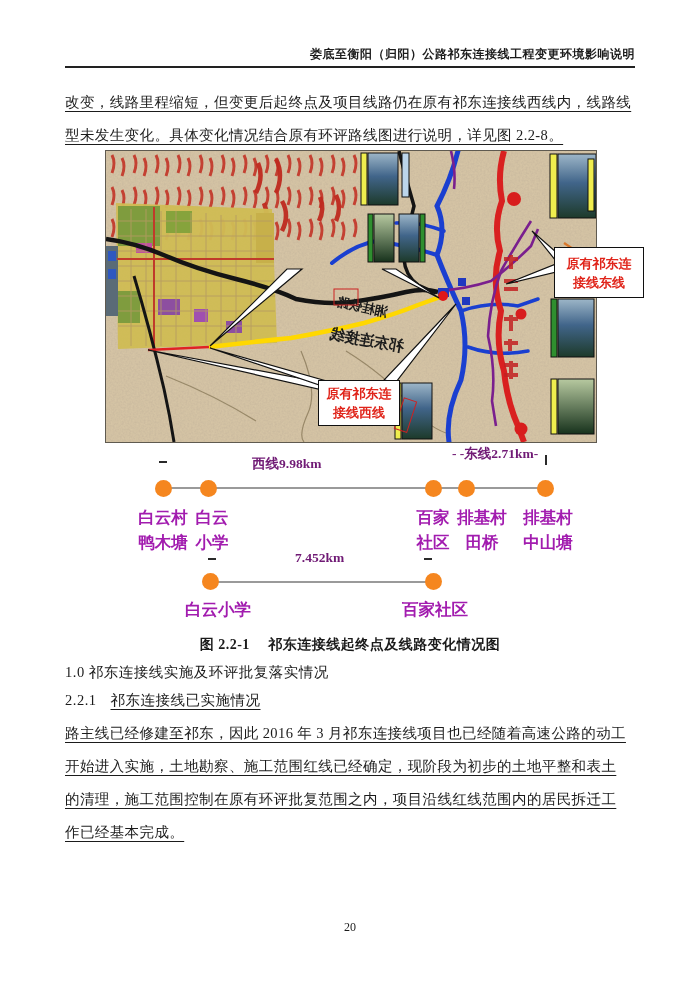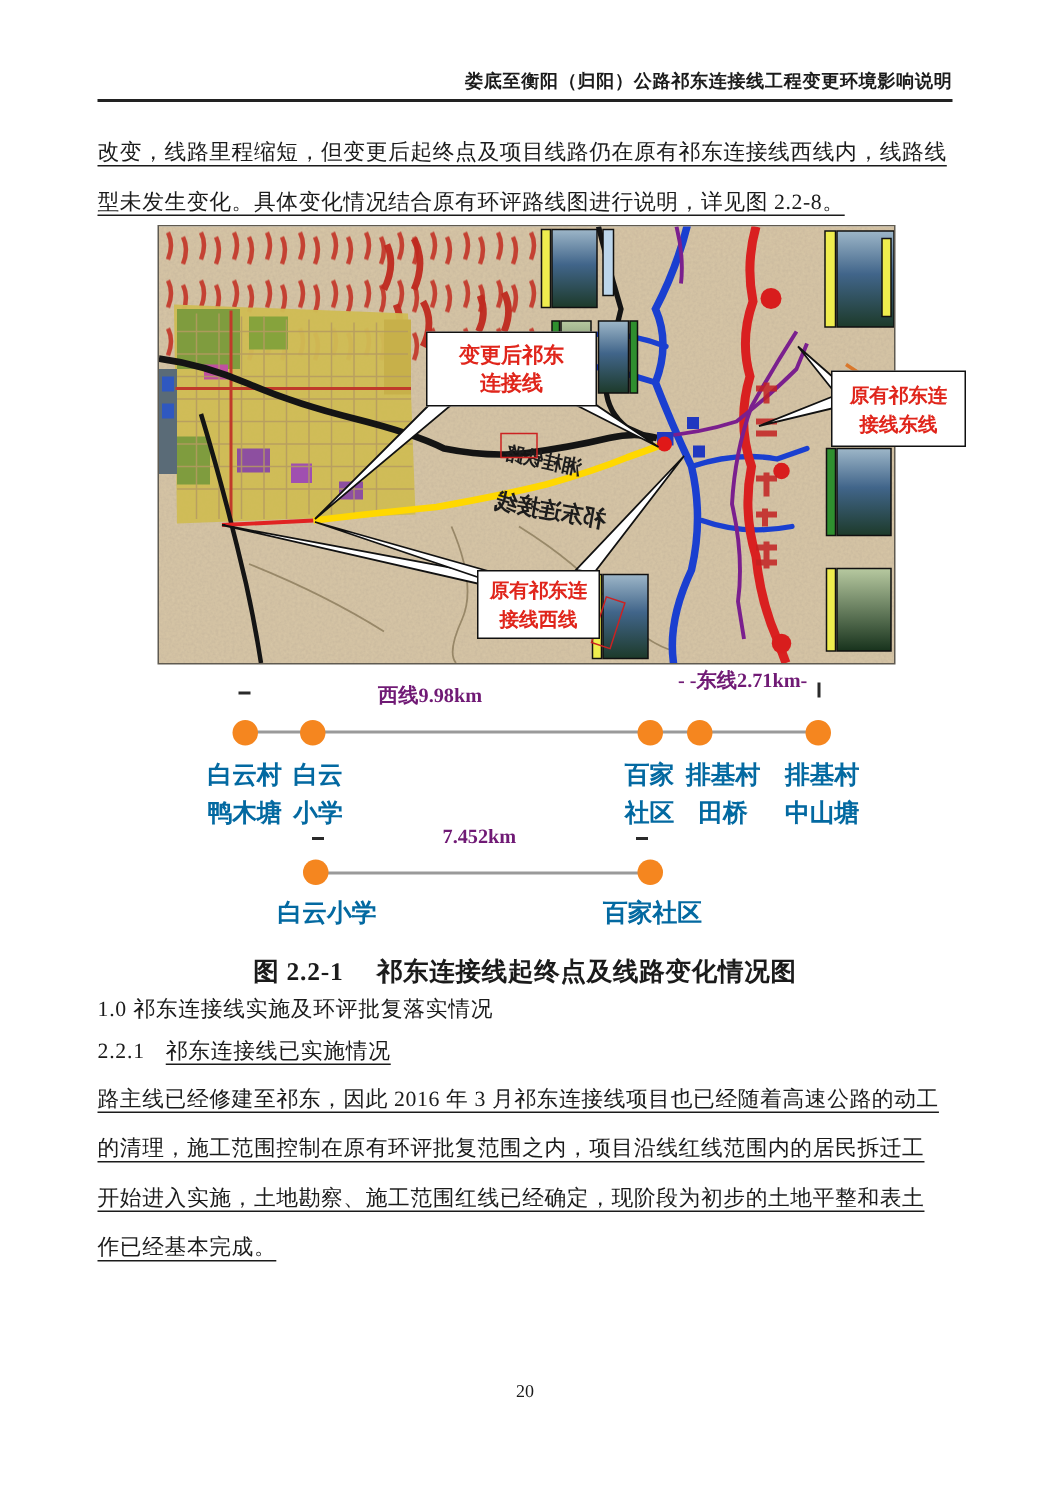"变更后祁东" div.callout { html: <div> <span>变更后祁东</span> <span>连接线</span> </div> -> none }
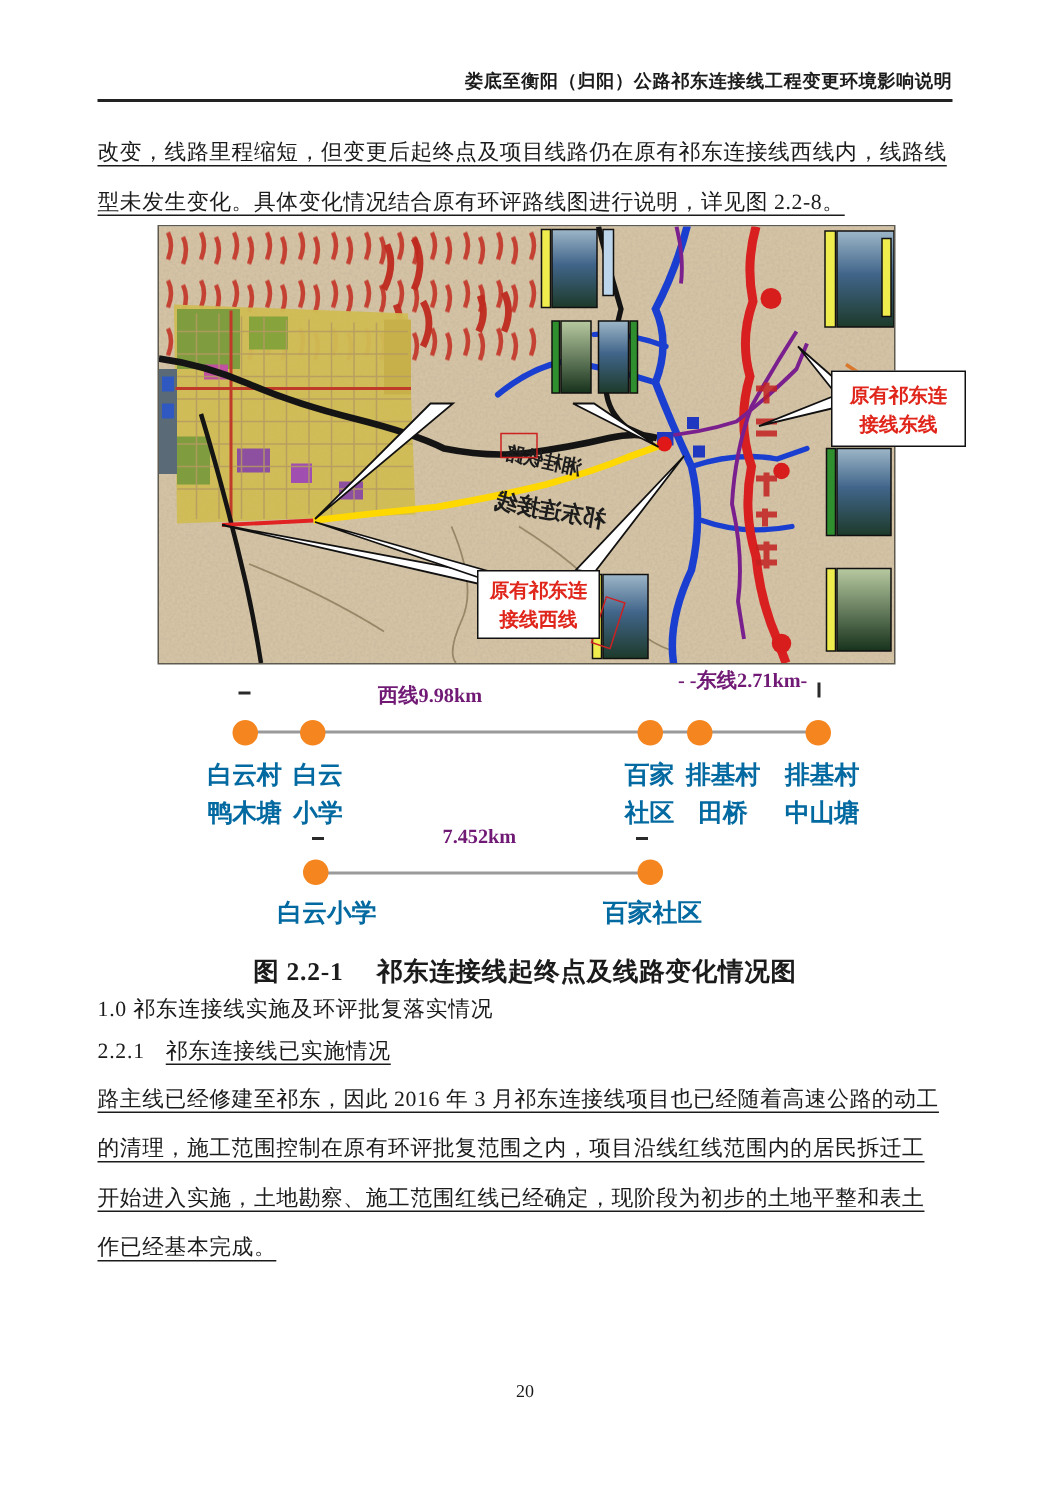"白云村" .redlab { color: #0369a1 -> #a21caf }
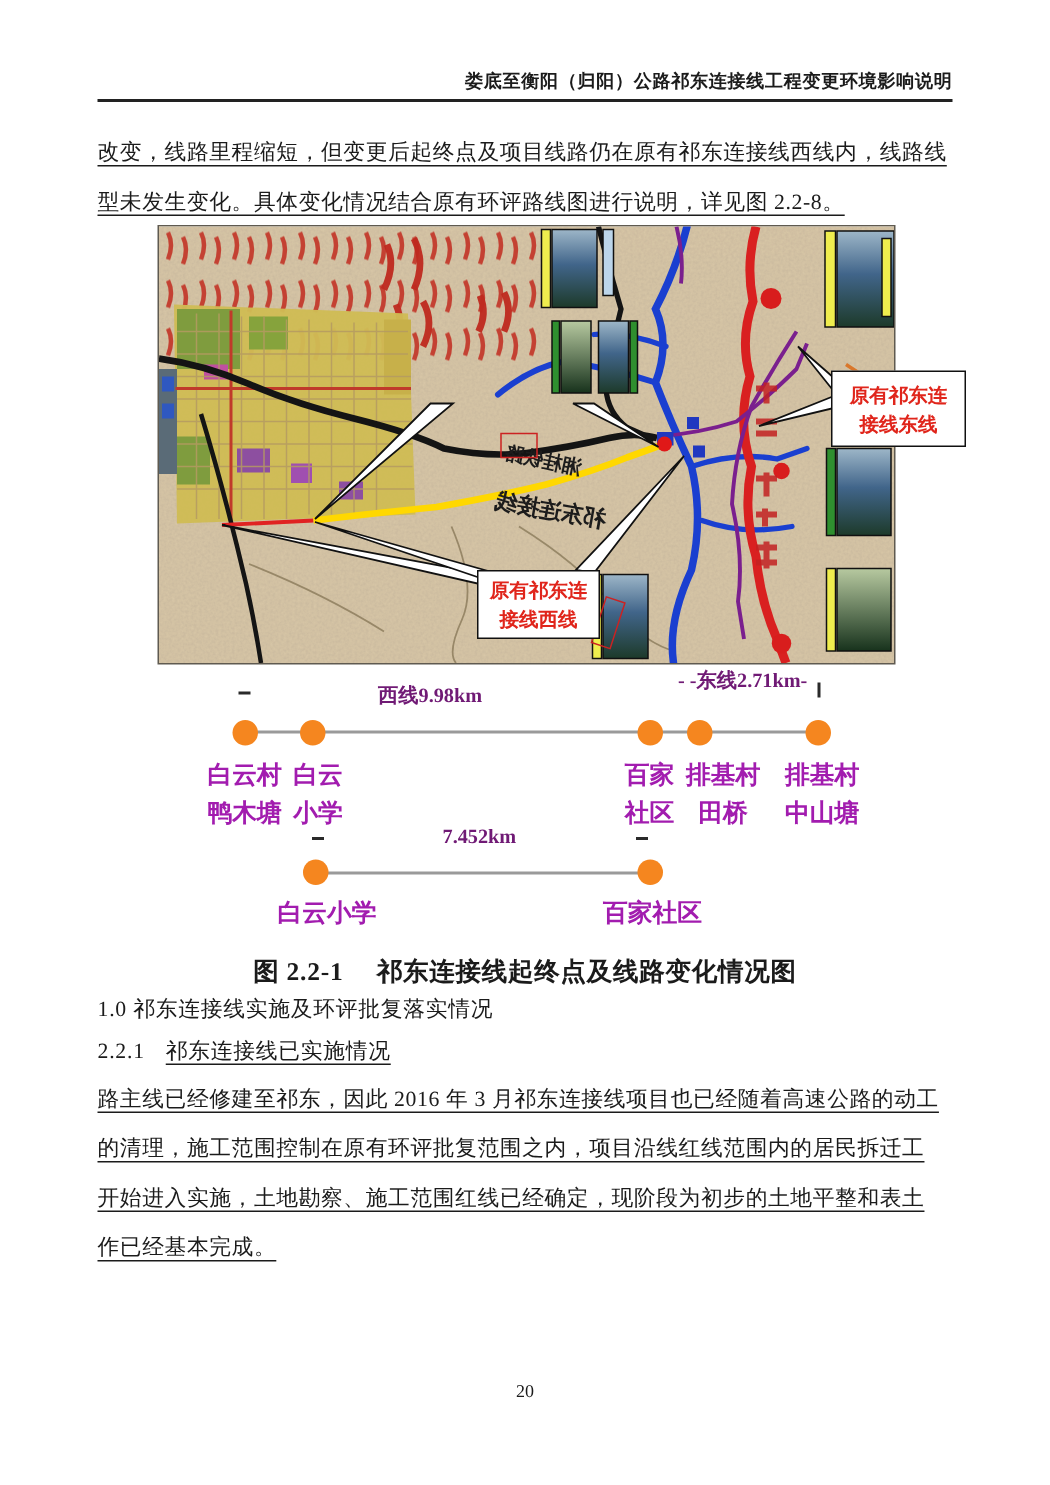"图 2.2-1 祁东连接线起终点及线路变化情况图" .caption { font-size: 17px -> 14px }
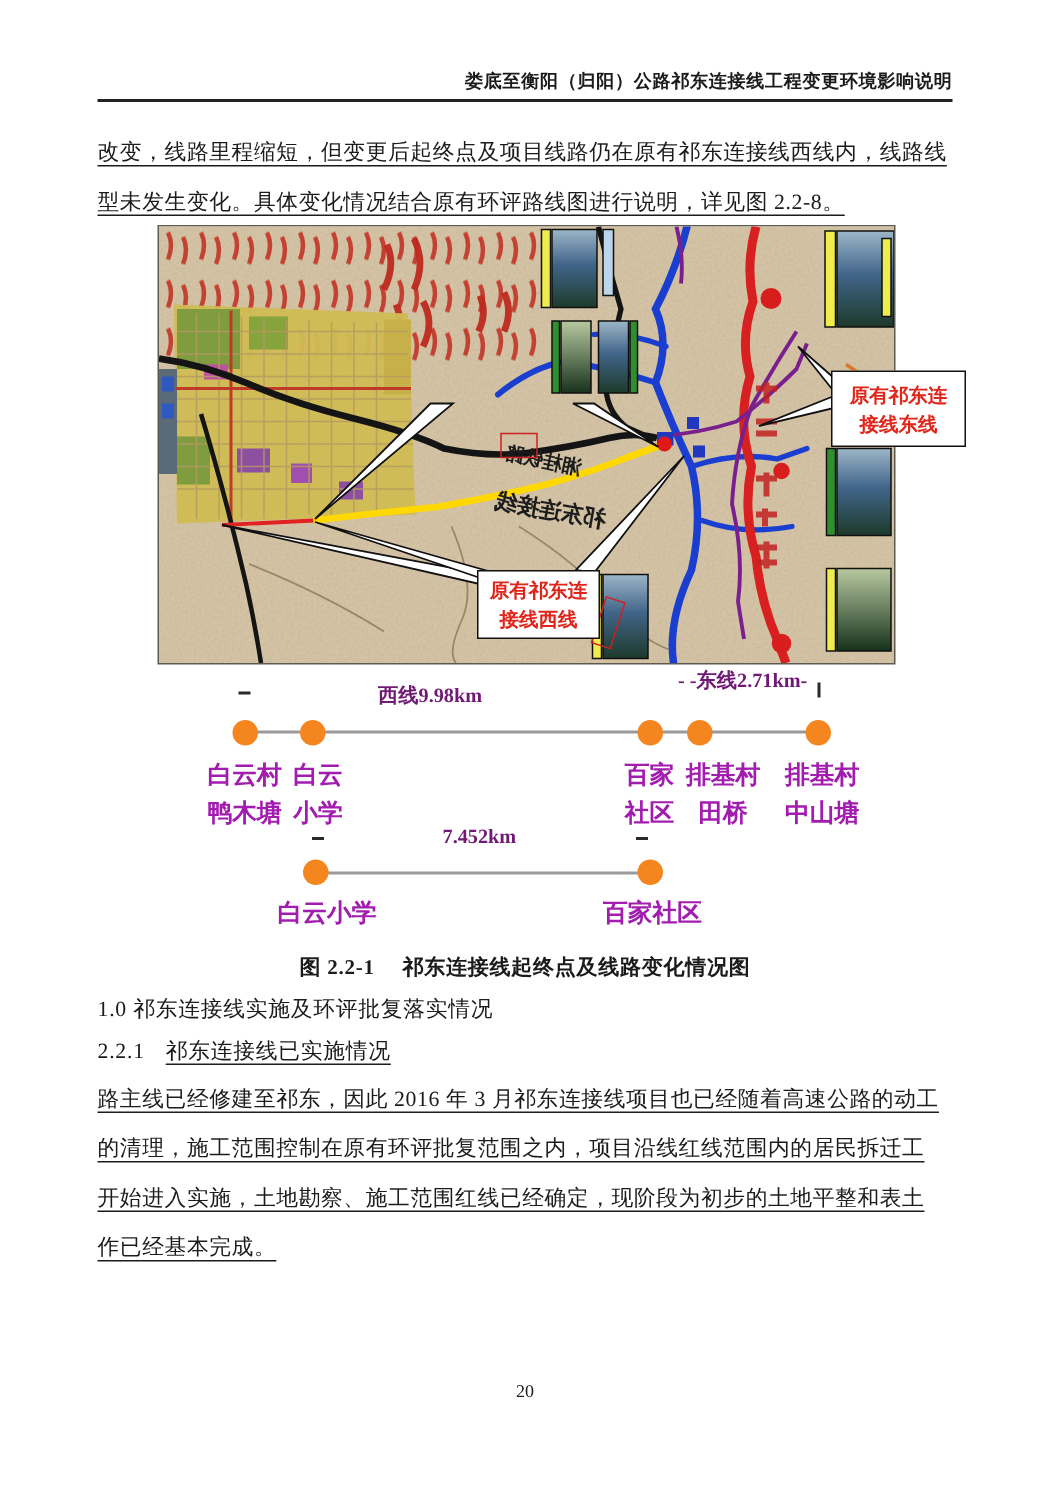"的清理，施工范围控制在原有环评批复范围之内，项目沿线红线范围内的居民拆迁工" div.pline { order: before "开始进入实施，土地勘察、施工范围红线已经确定，现阶段为初步的土地平整和表土" -> after "开始进入实施，土地勘察、施工范围红线已经确定，现阶段为初步的土地平整和表土" }
